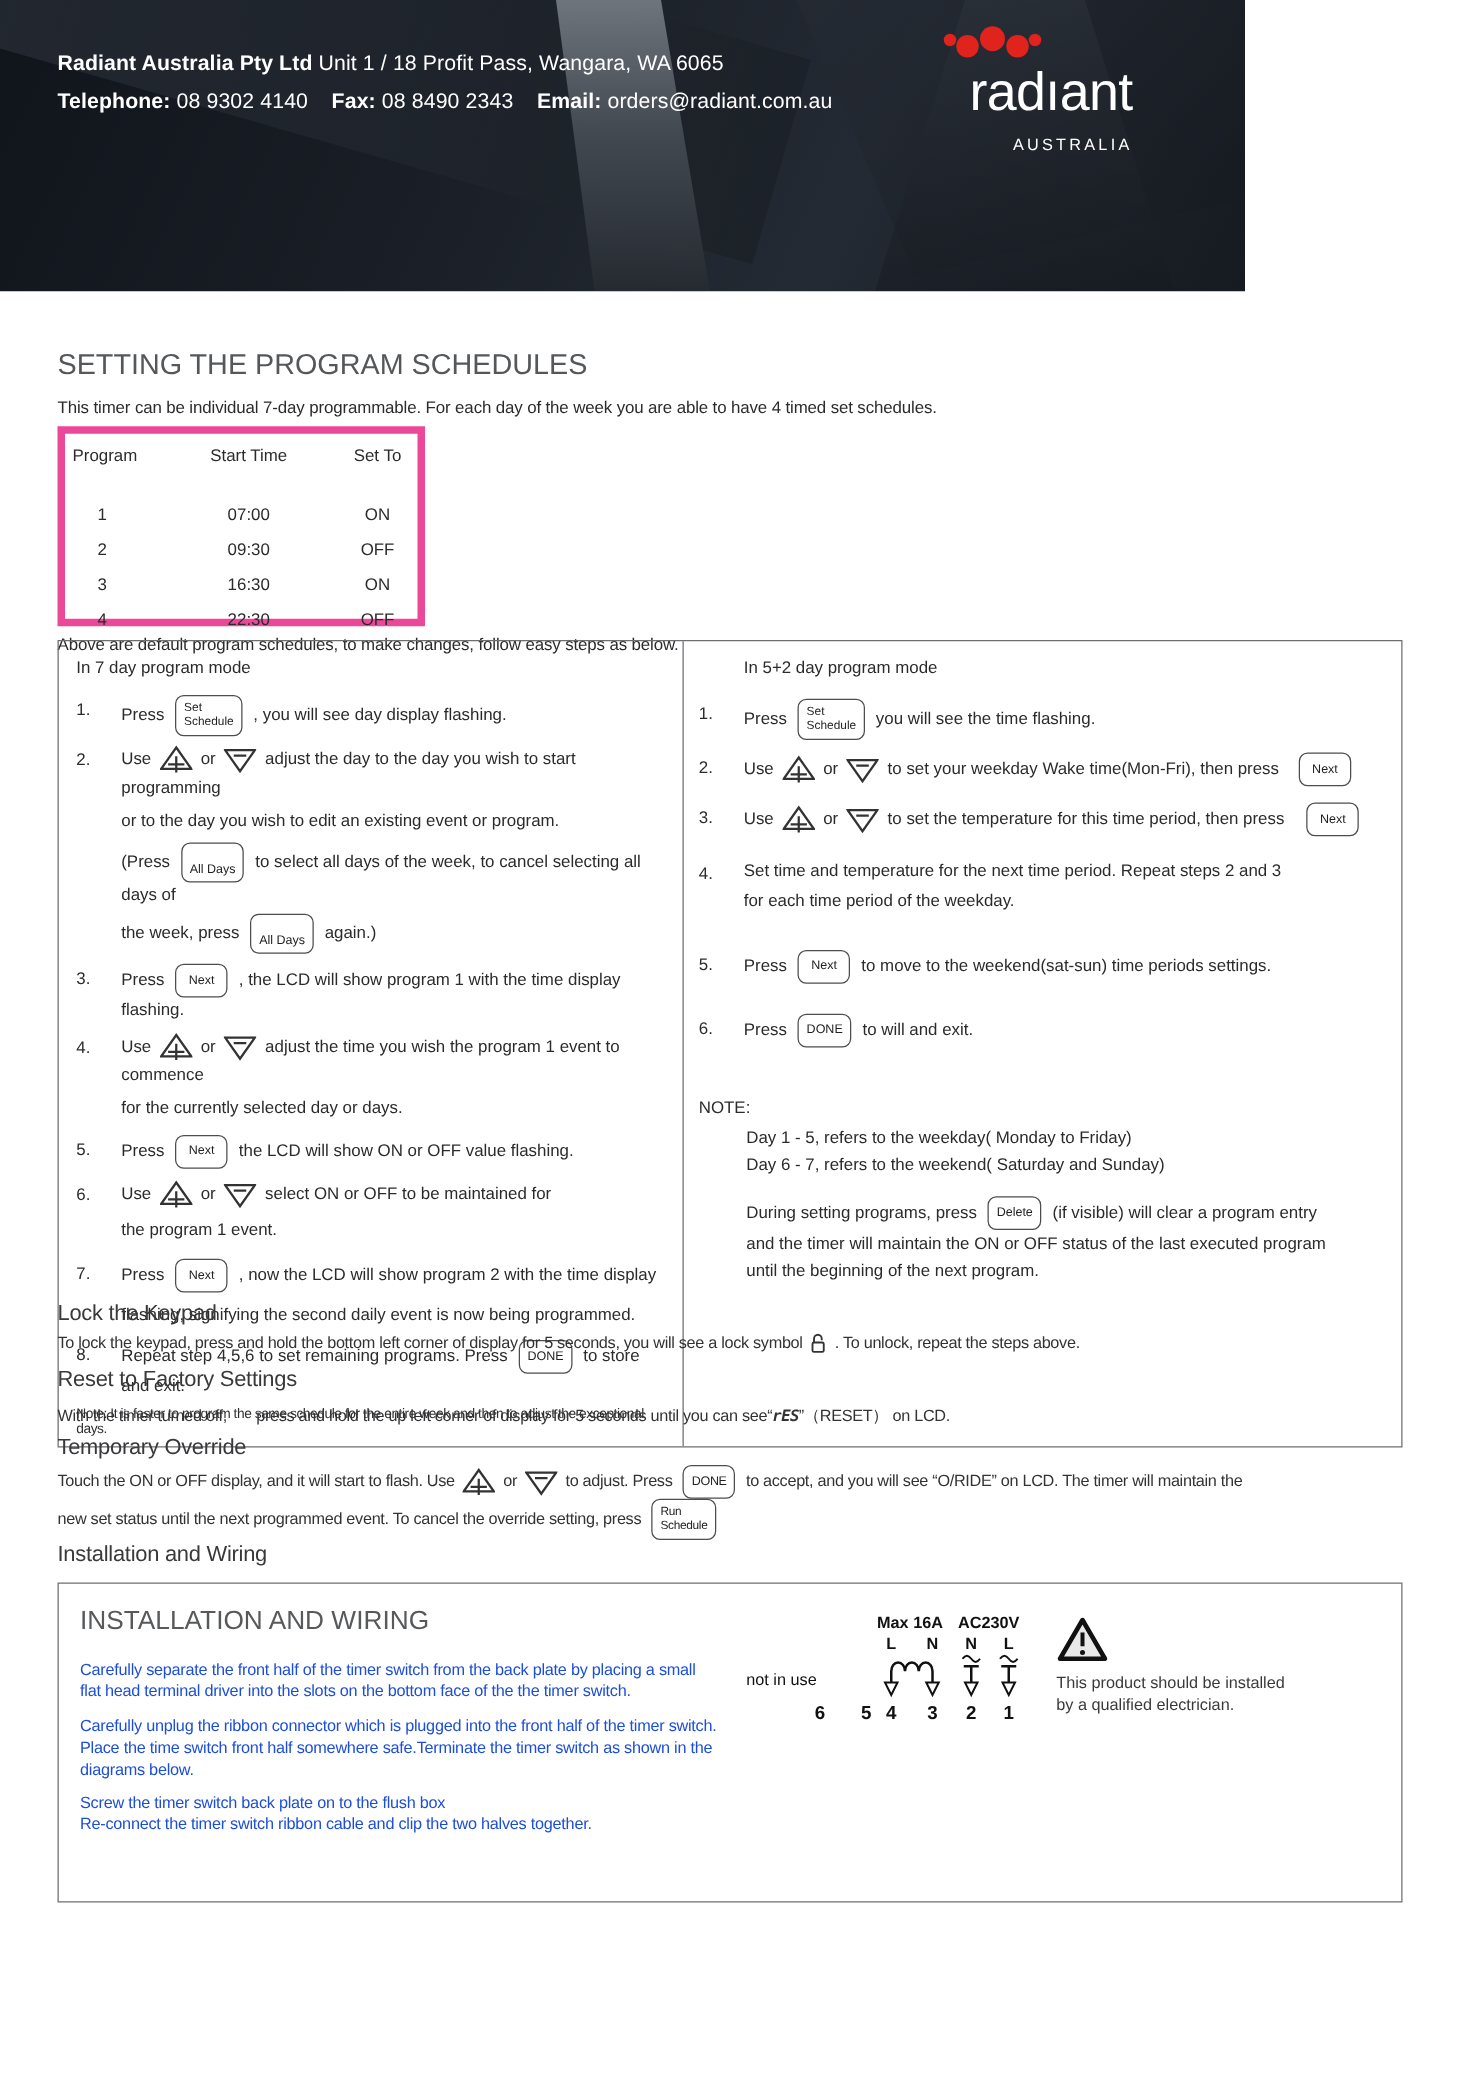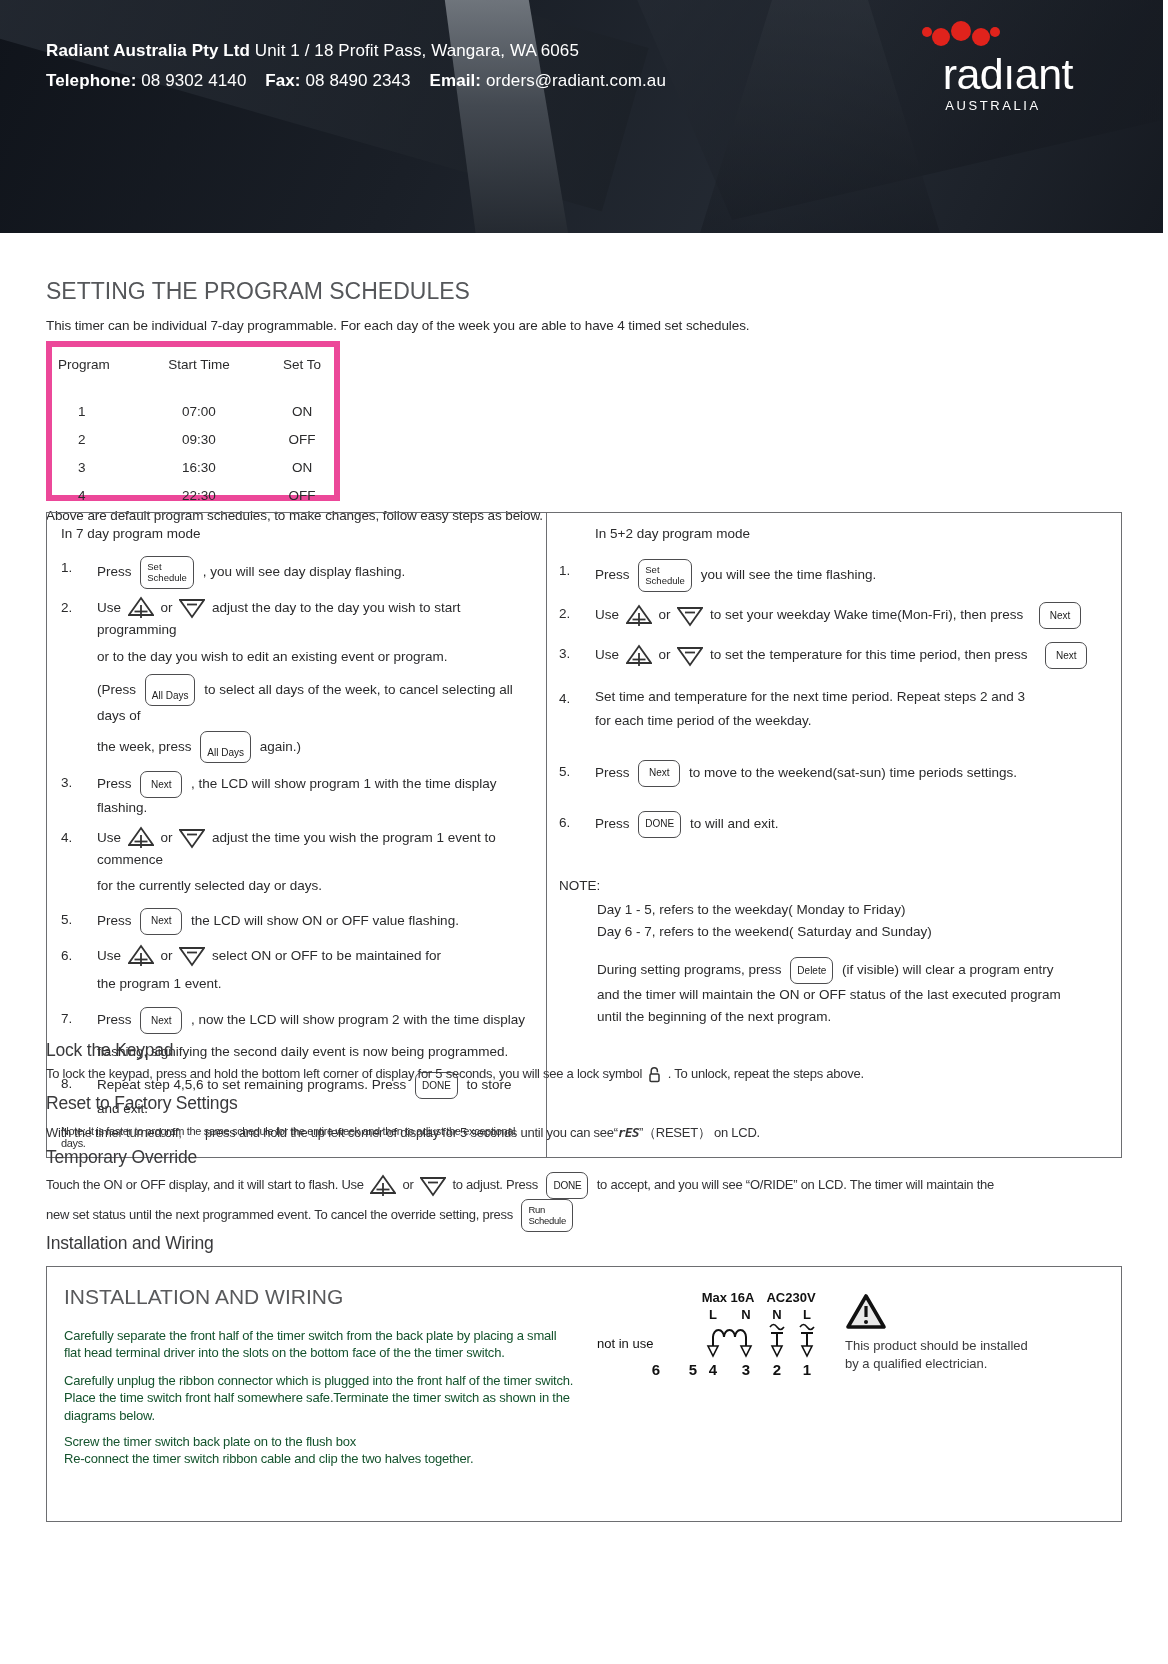"Radiant Australia Pty Ltd Unit" .hdr { width: 1163px -> 996px }
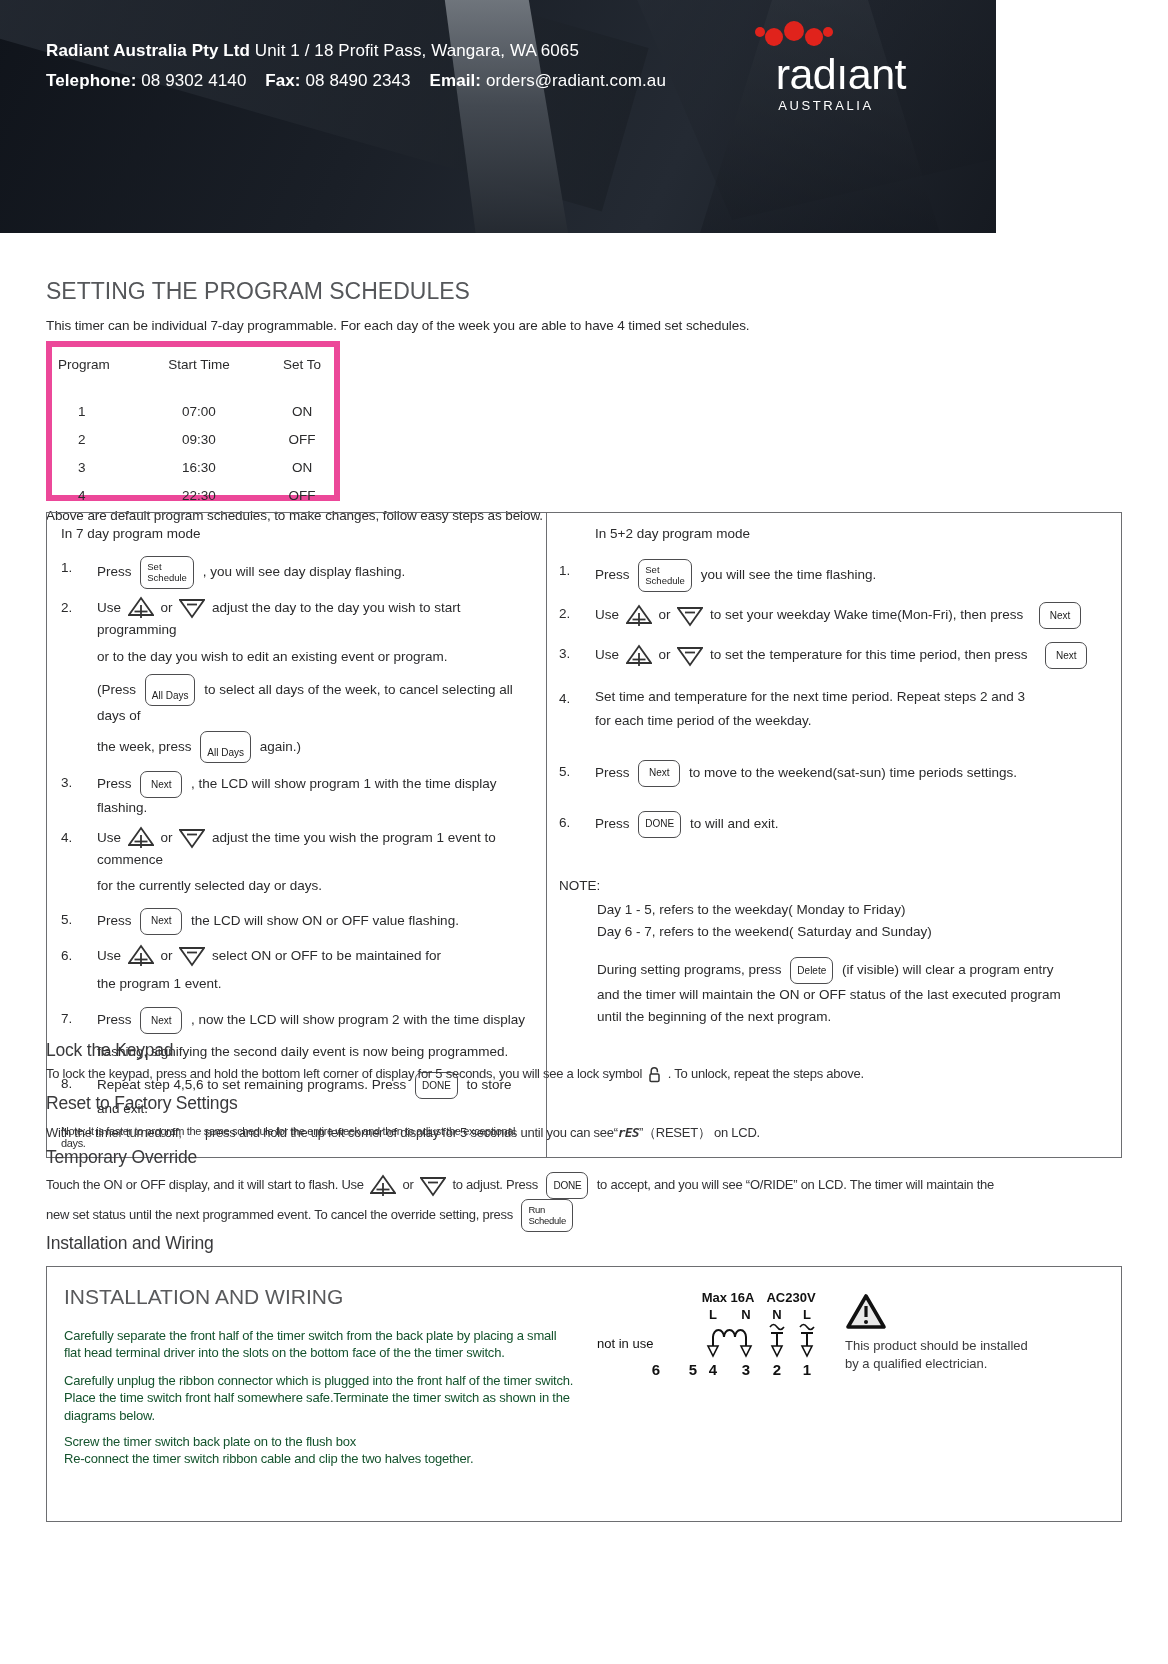"AUSTRALIA" .logo .sub { margin-top: 4px -> 14px; text-align: center -> none }
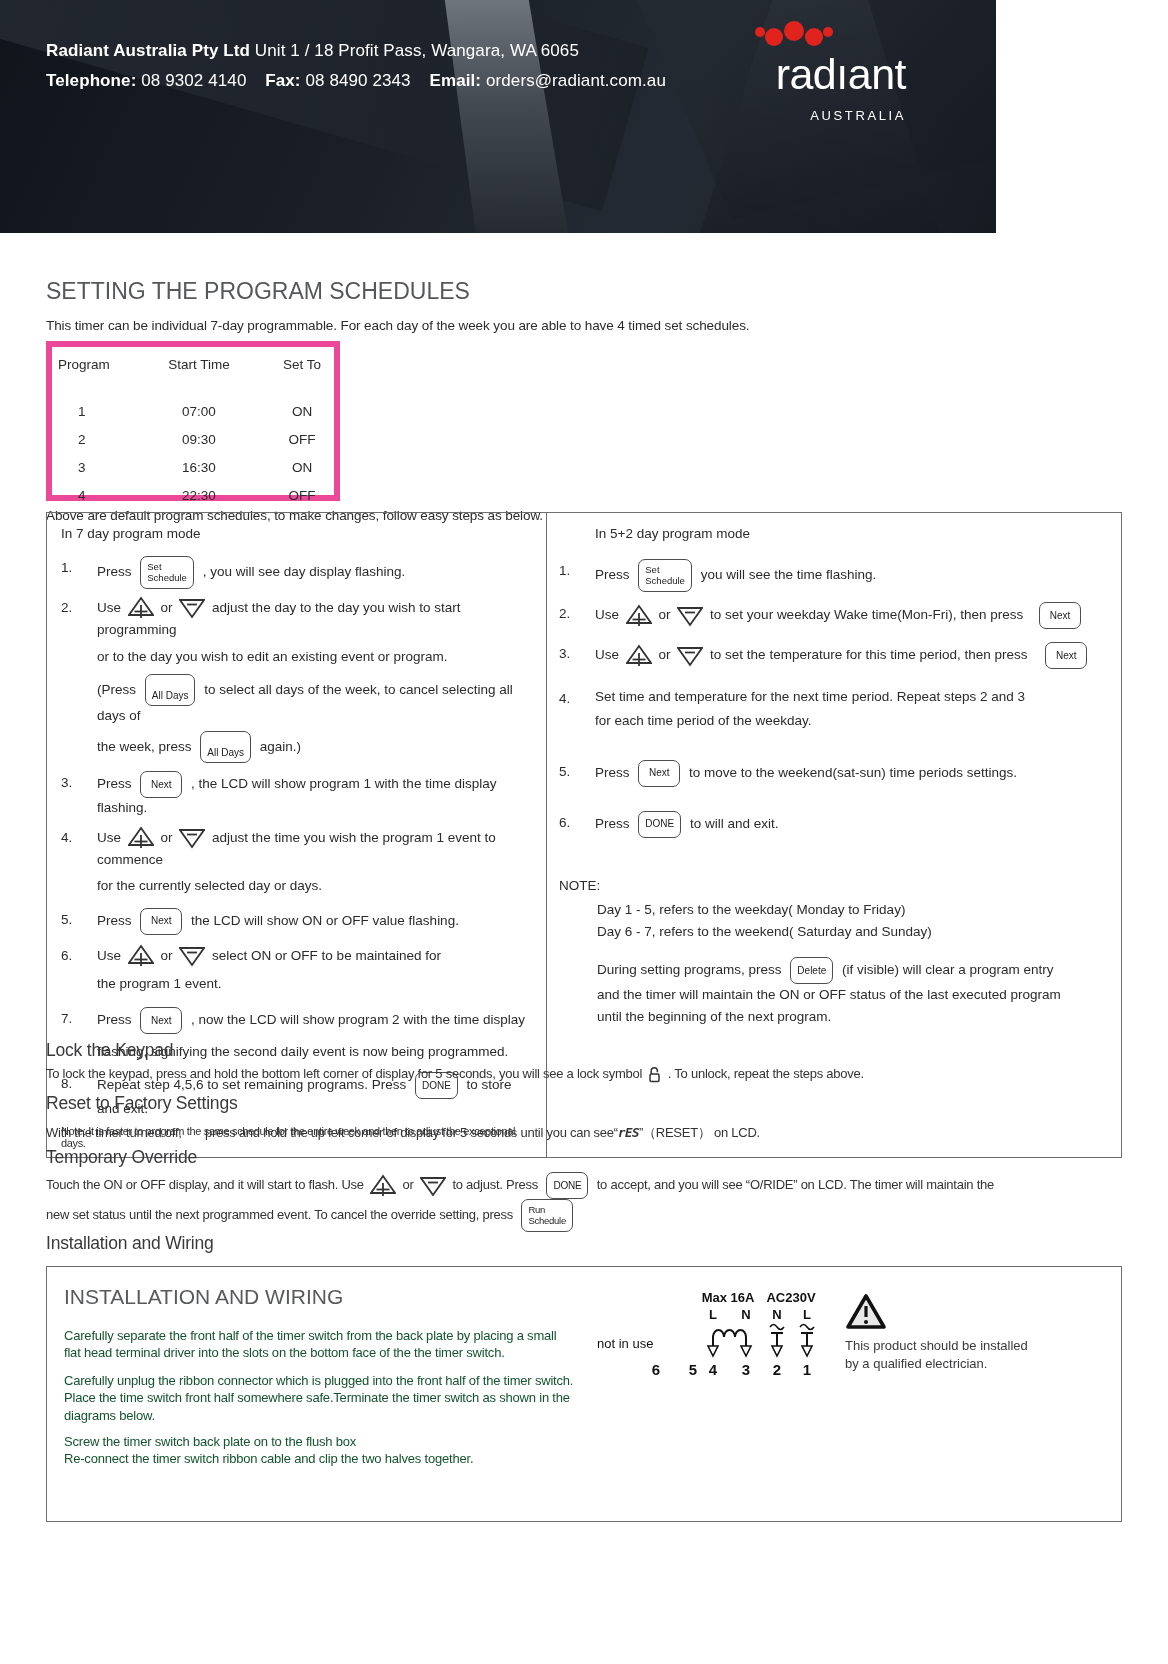"Carefully separate the front half" .inst-p { color: #14532d -> #1d4ed8 }
